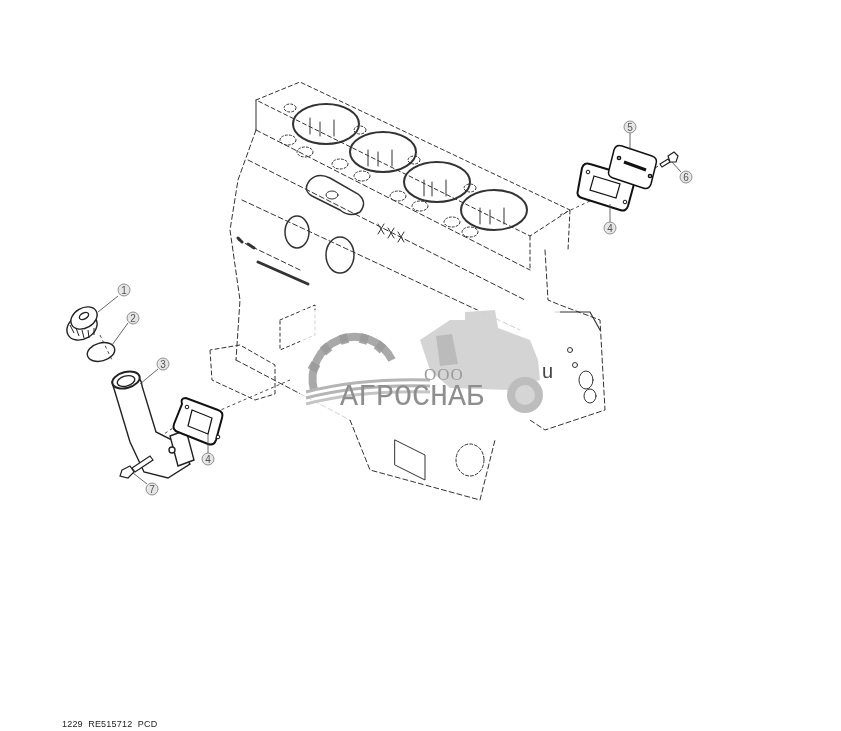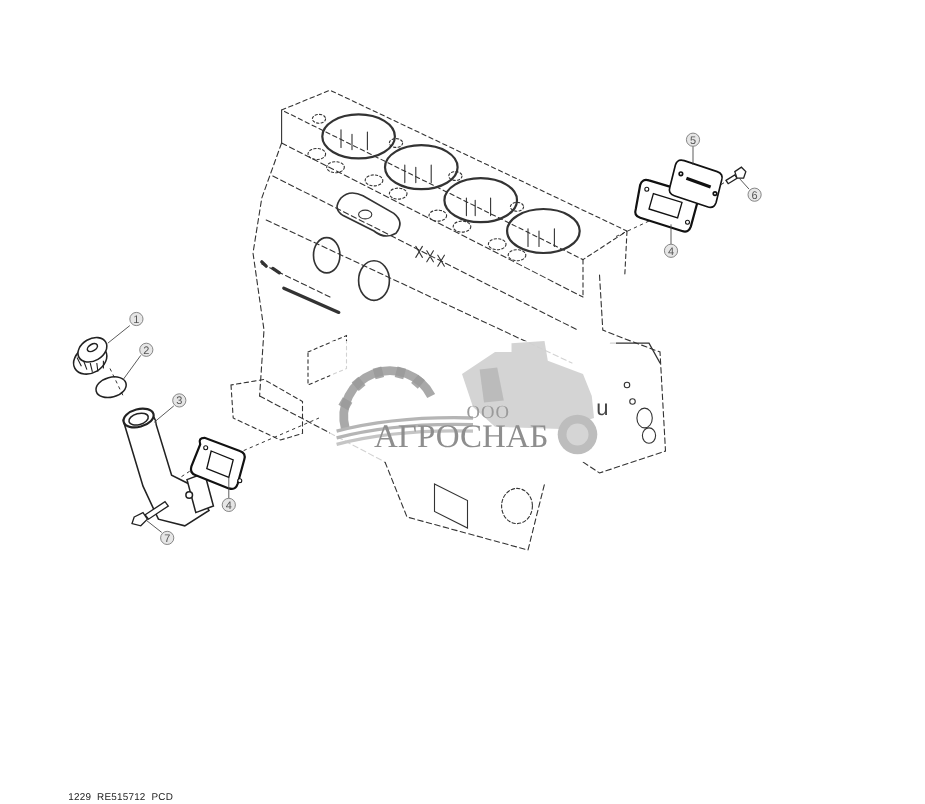"АГРОСНАБ" .wm-name { font-family: Liberation Serif, serif -> Liberation Mono, monospace }
